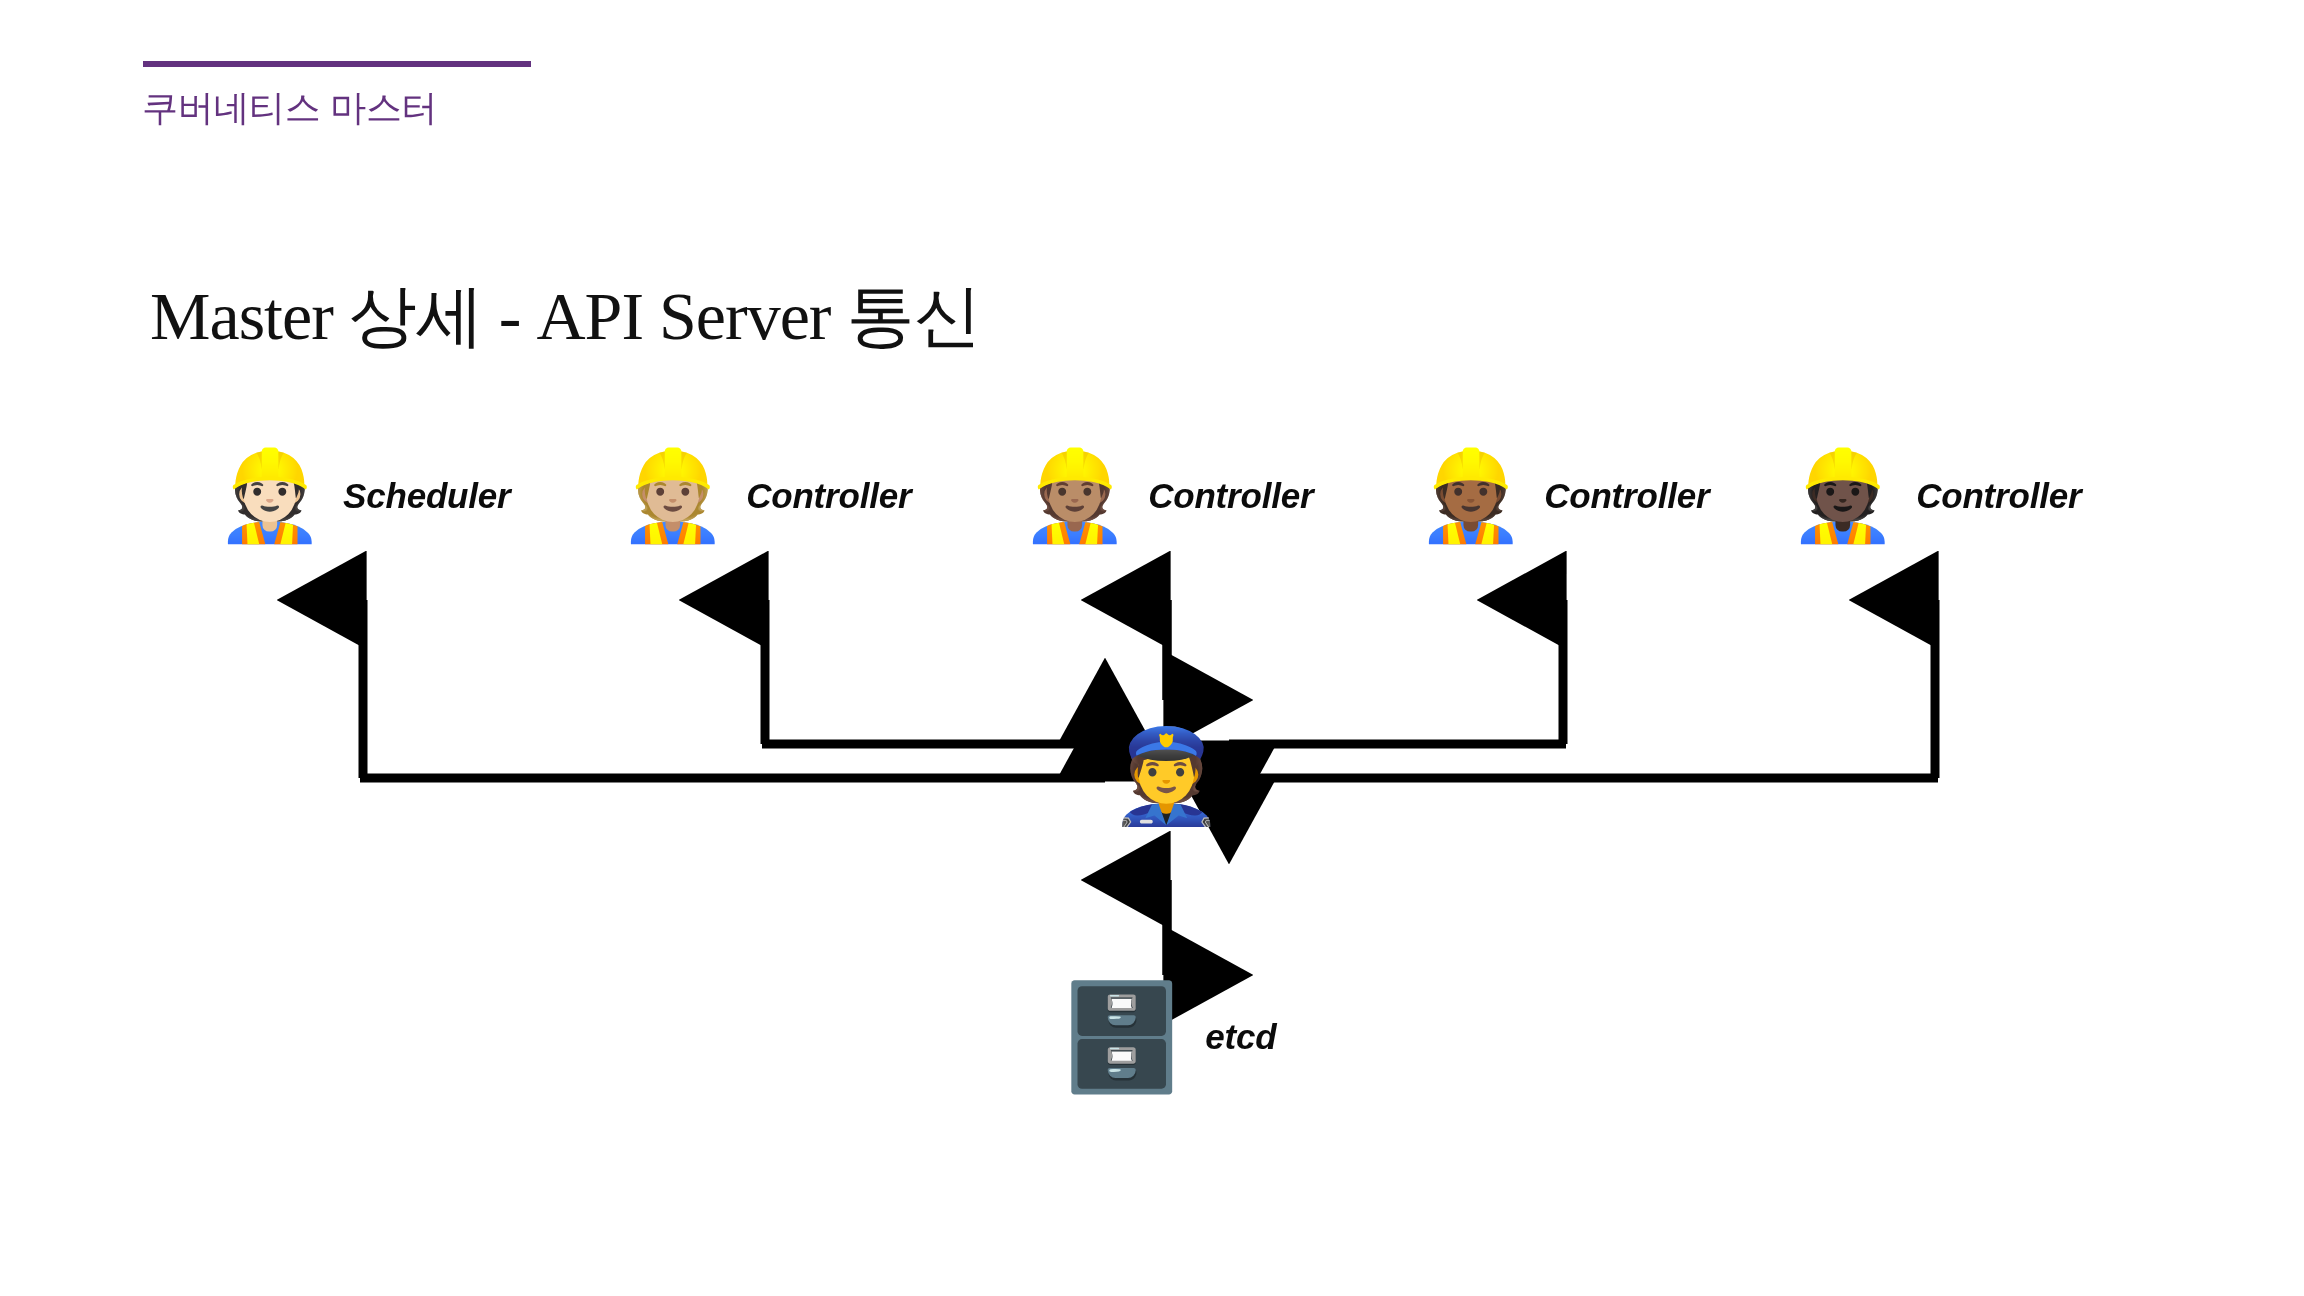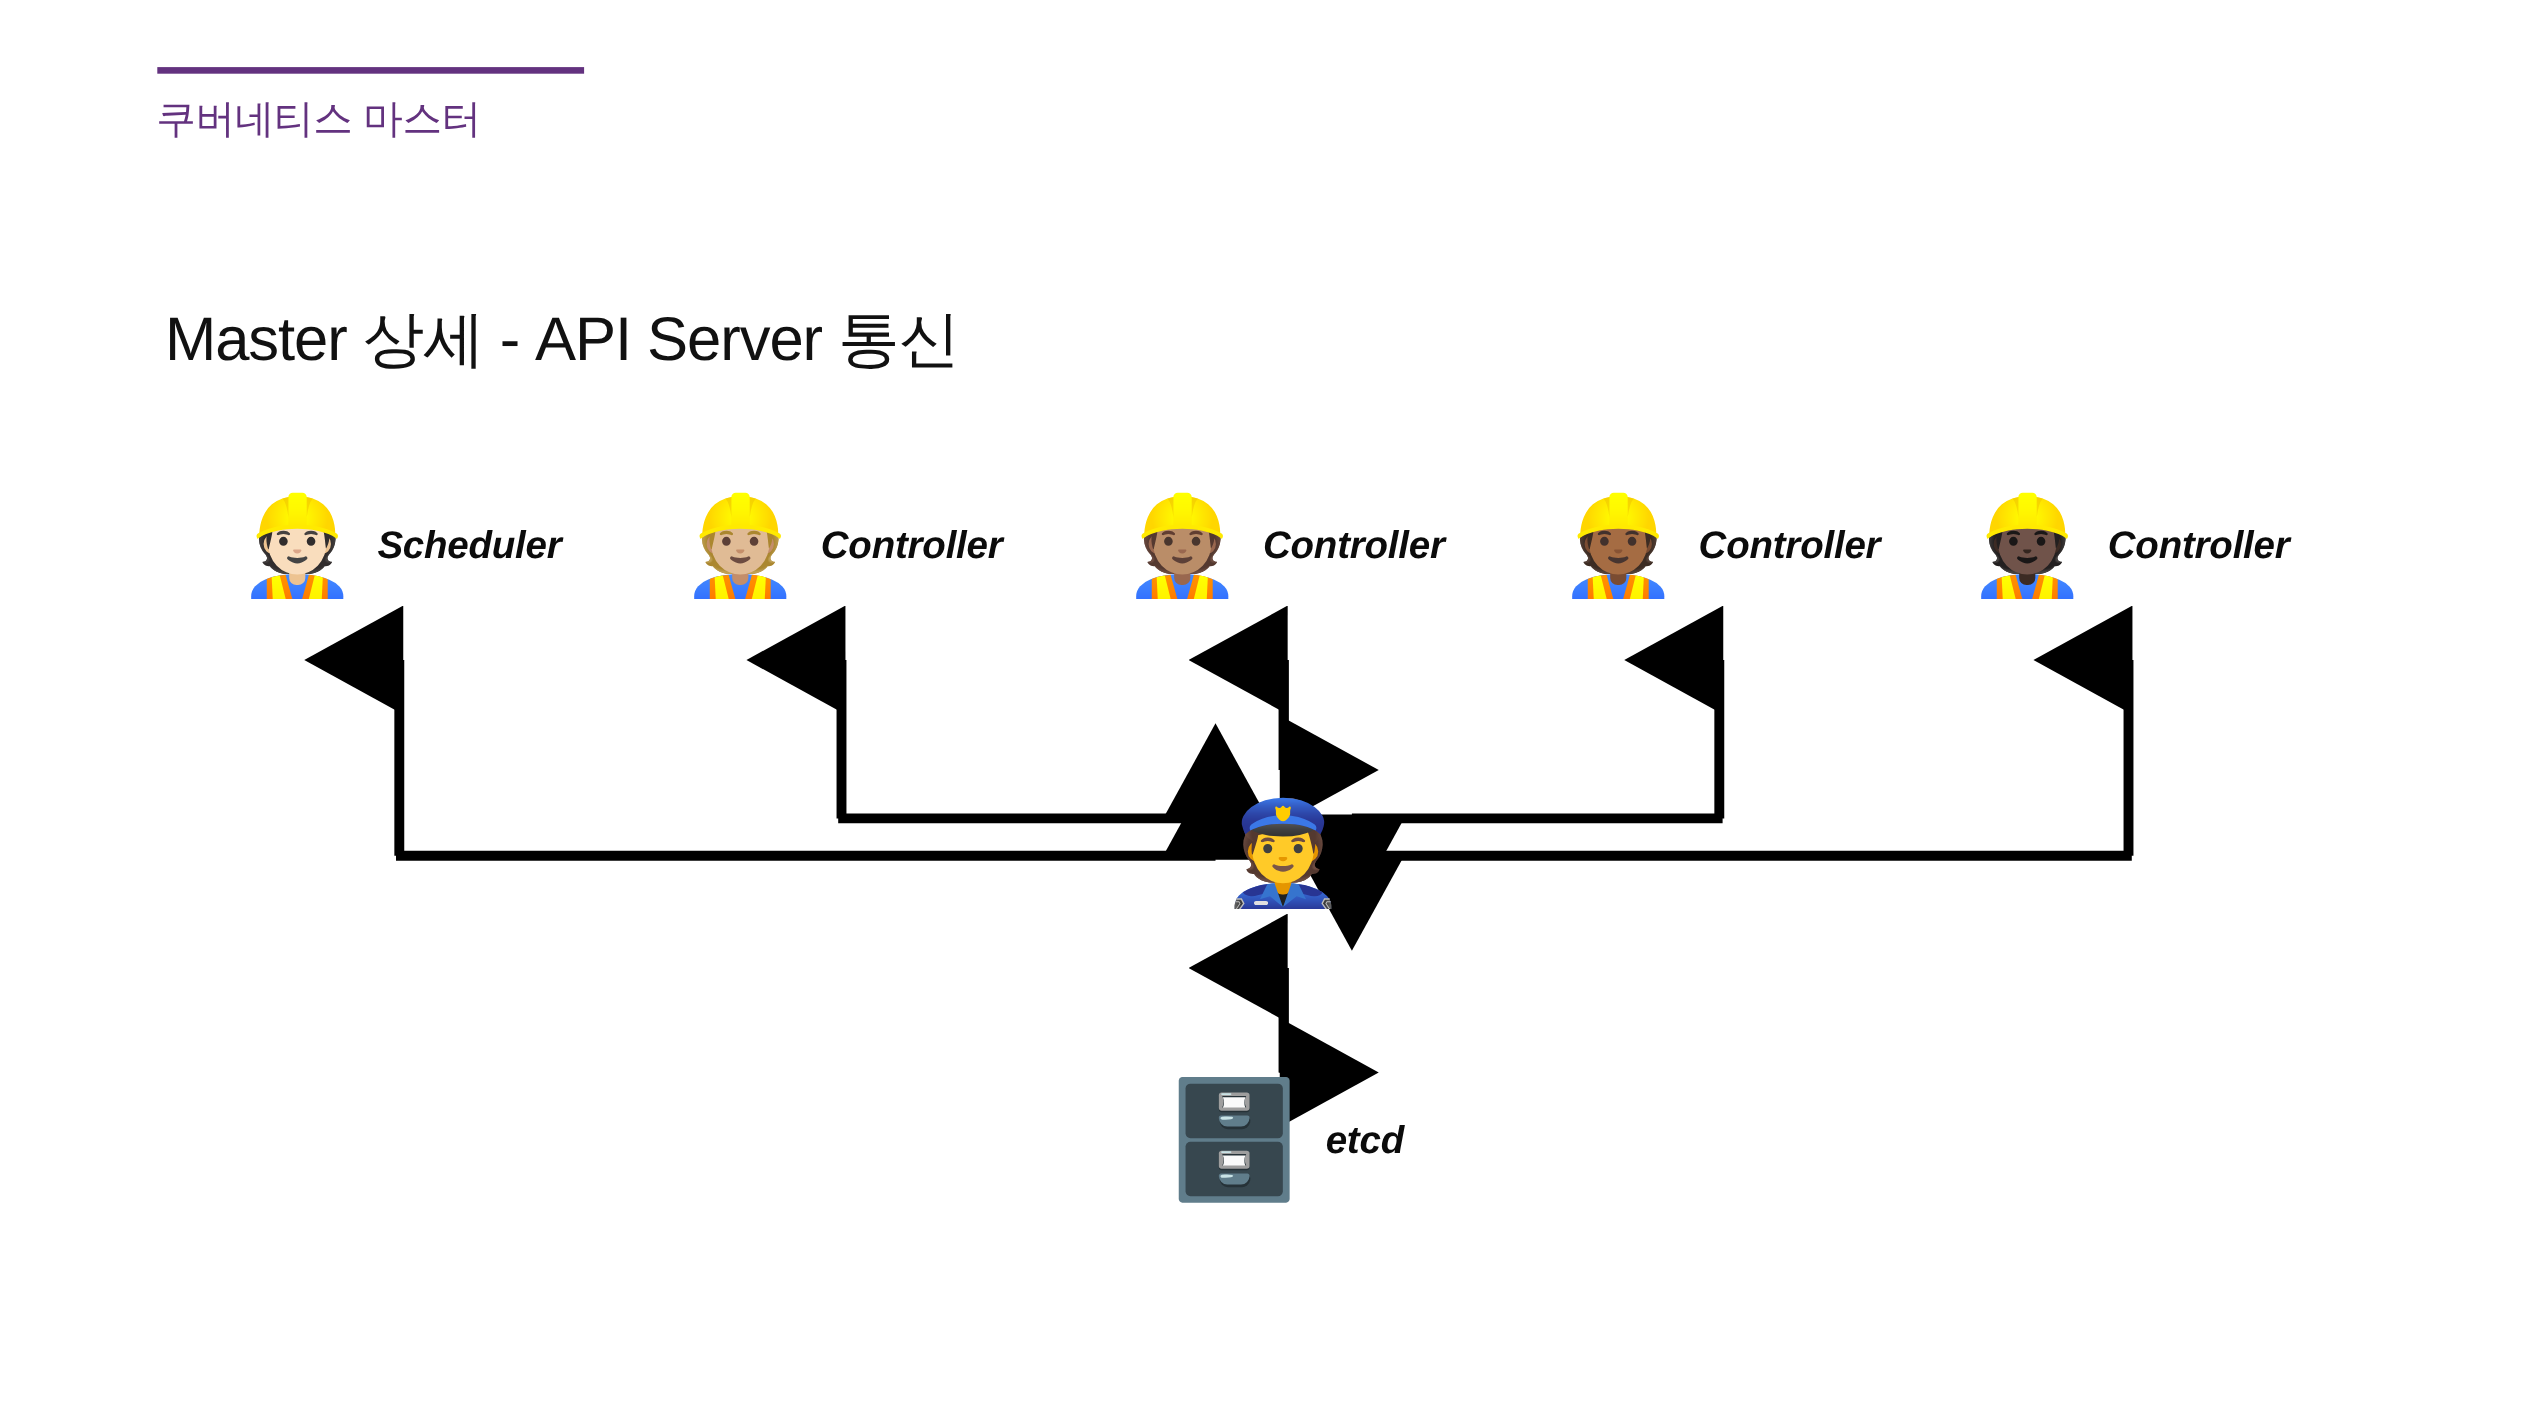"Master 상세 - API Server" #page-title { font-family: none -> Liberation Serif, serif; font-size: 56px -> 68px }
